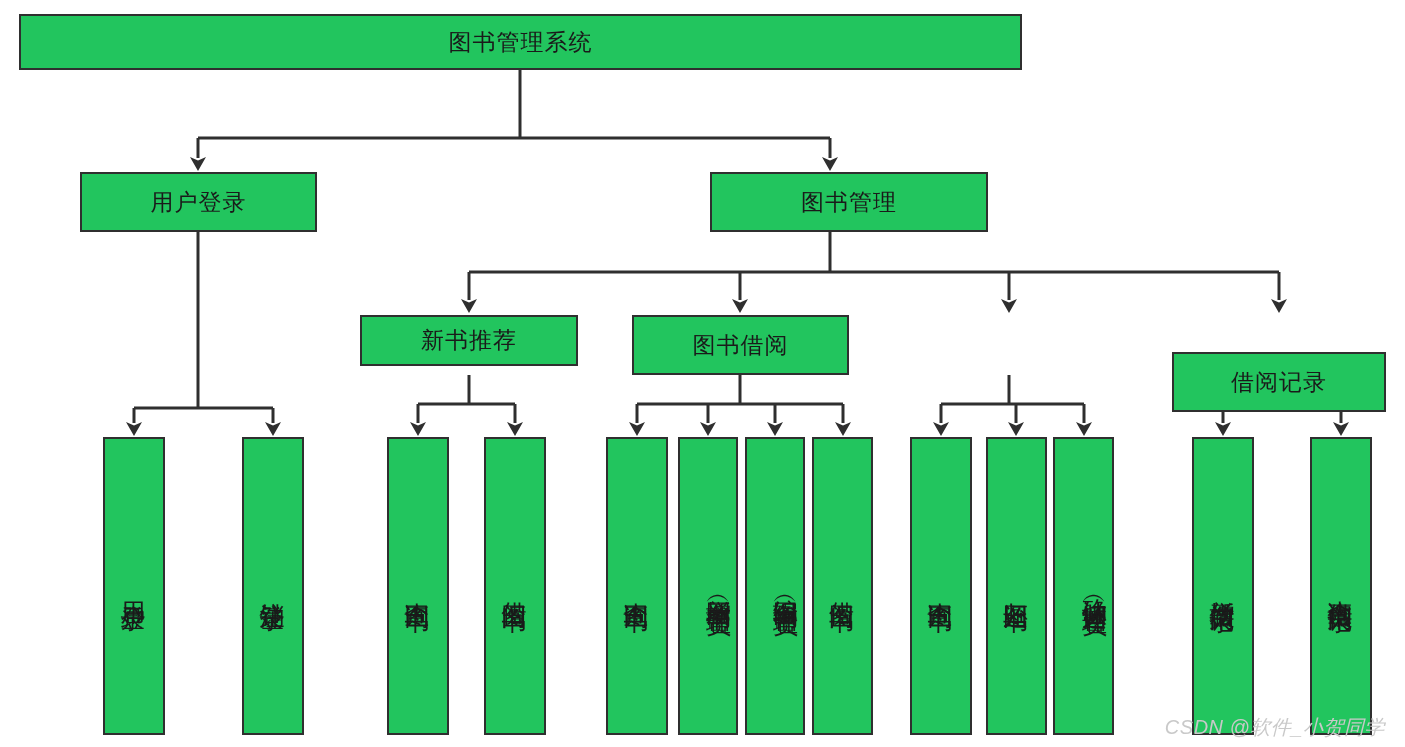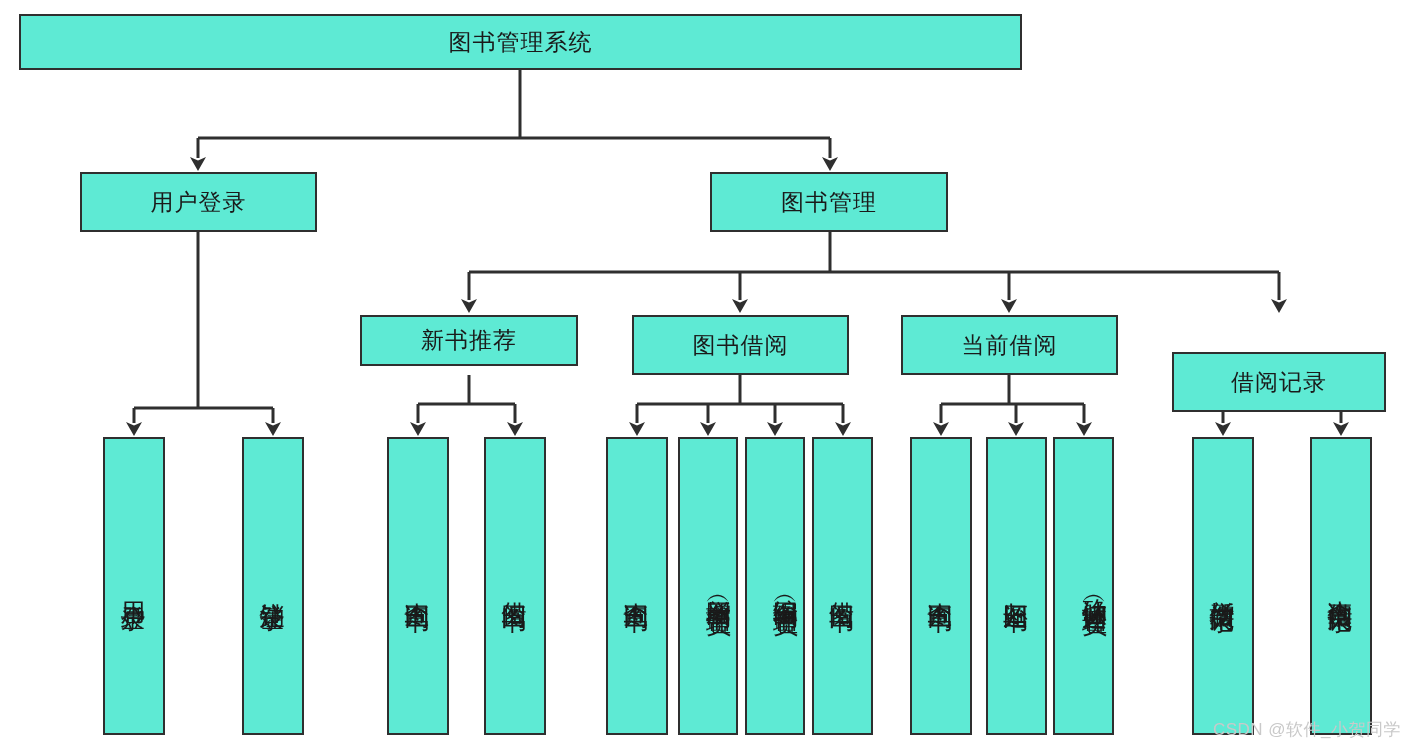"图书管理系统" .node { background: #5eead4 -> #22c55e }
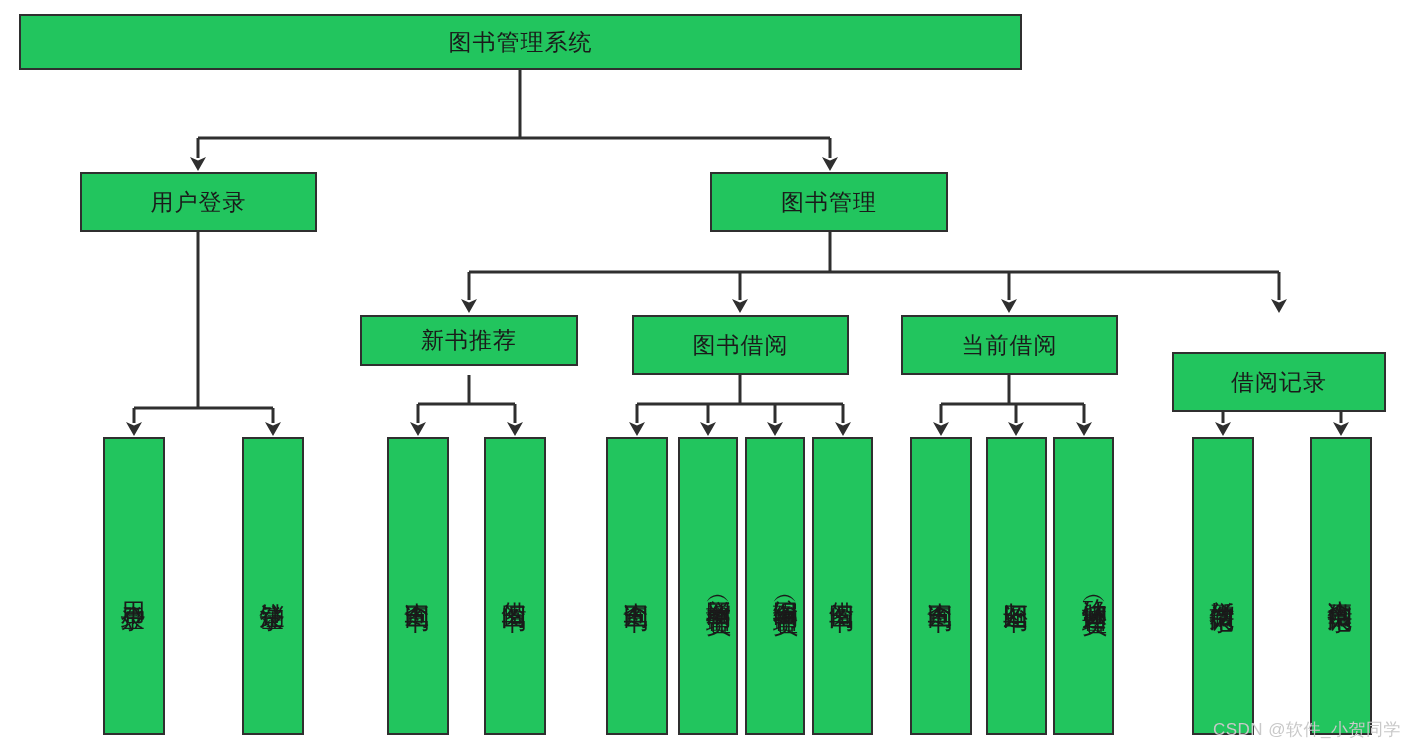"图书管理" div.node { width: 238px -> 278px }
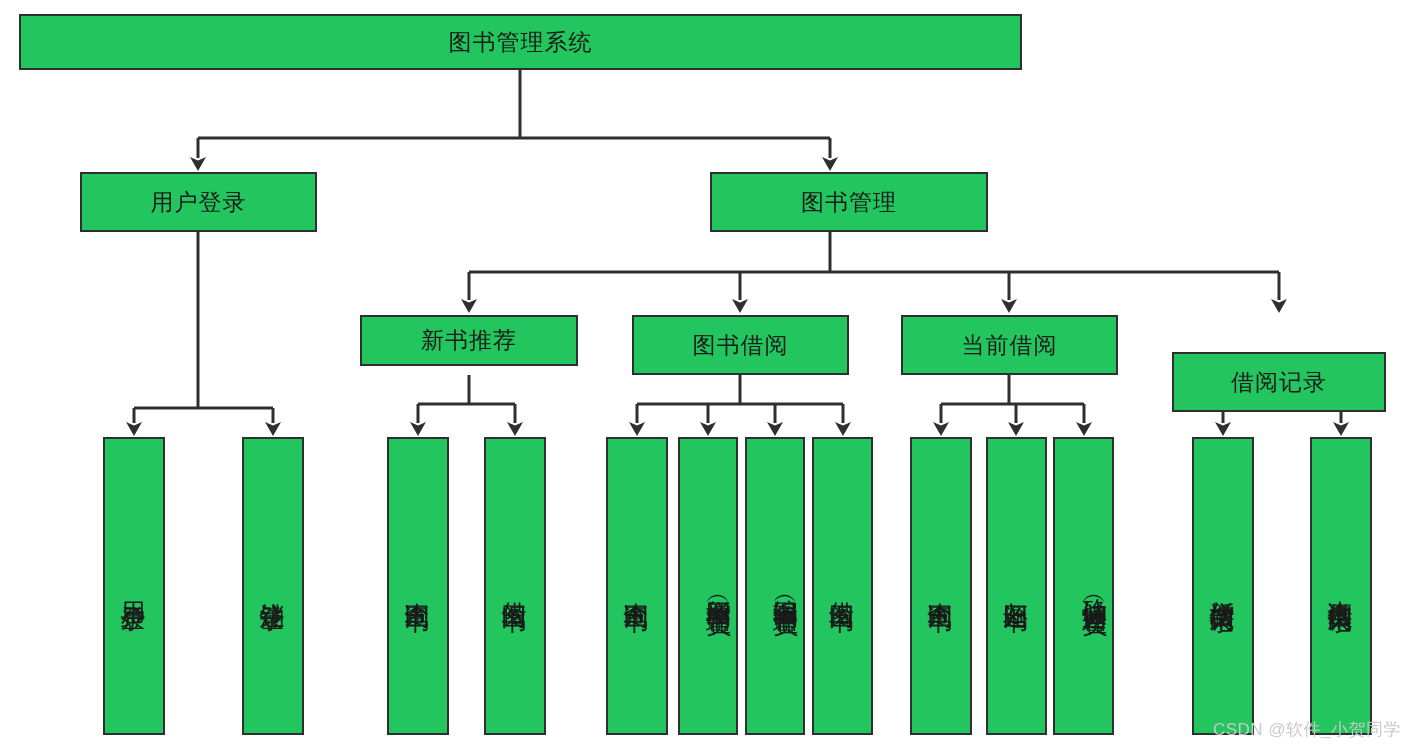"当前借阅" div.node { html: <div> <span>当前借阅</span> </div> -> none }
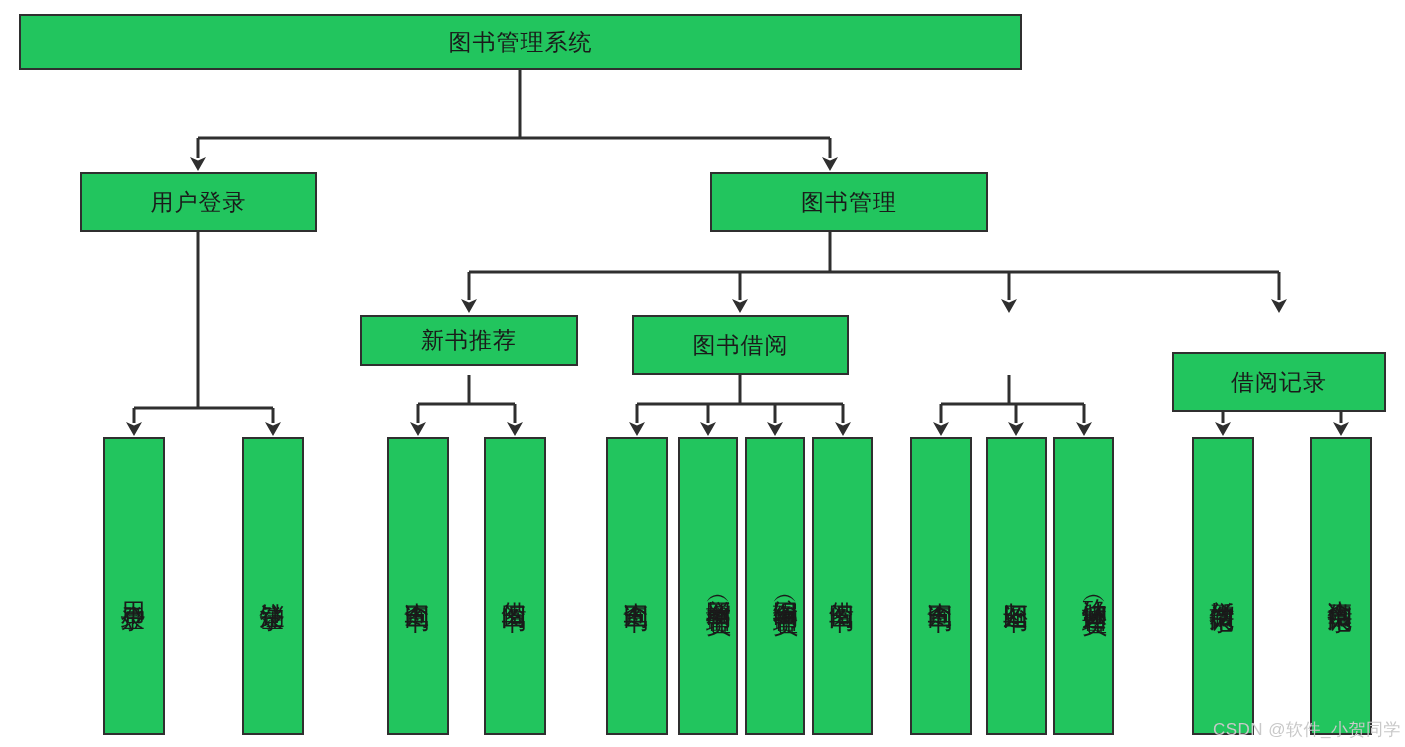"CSDN @软件_小贺同学" #watermark { font-size: 17px -> 20px; font-style: none -> italic; right: 4px -> 20px }
